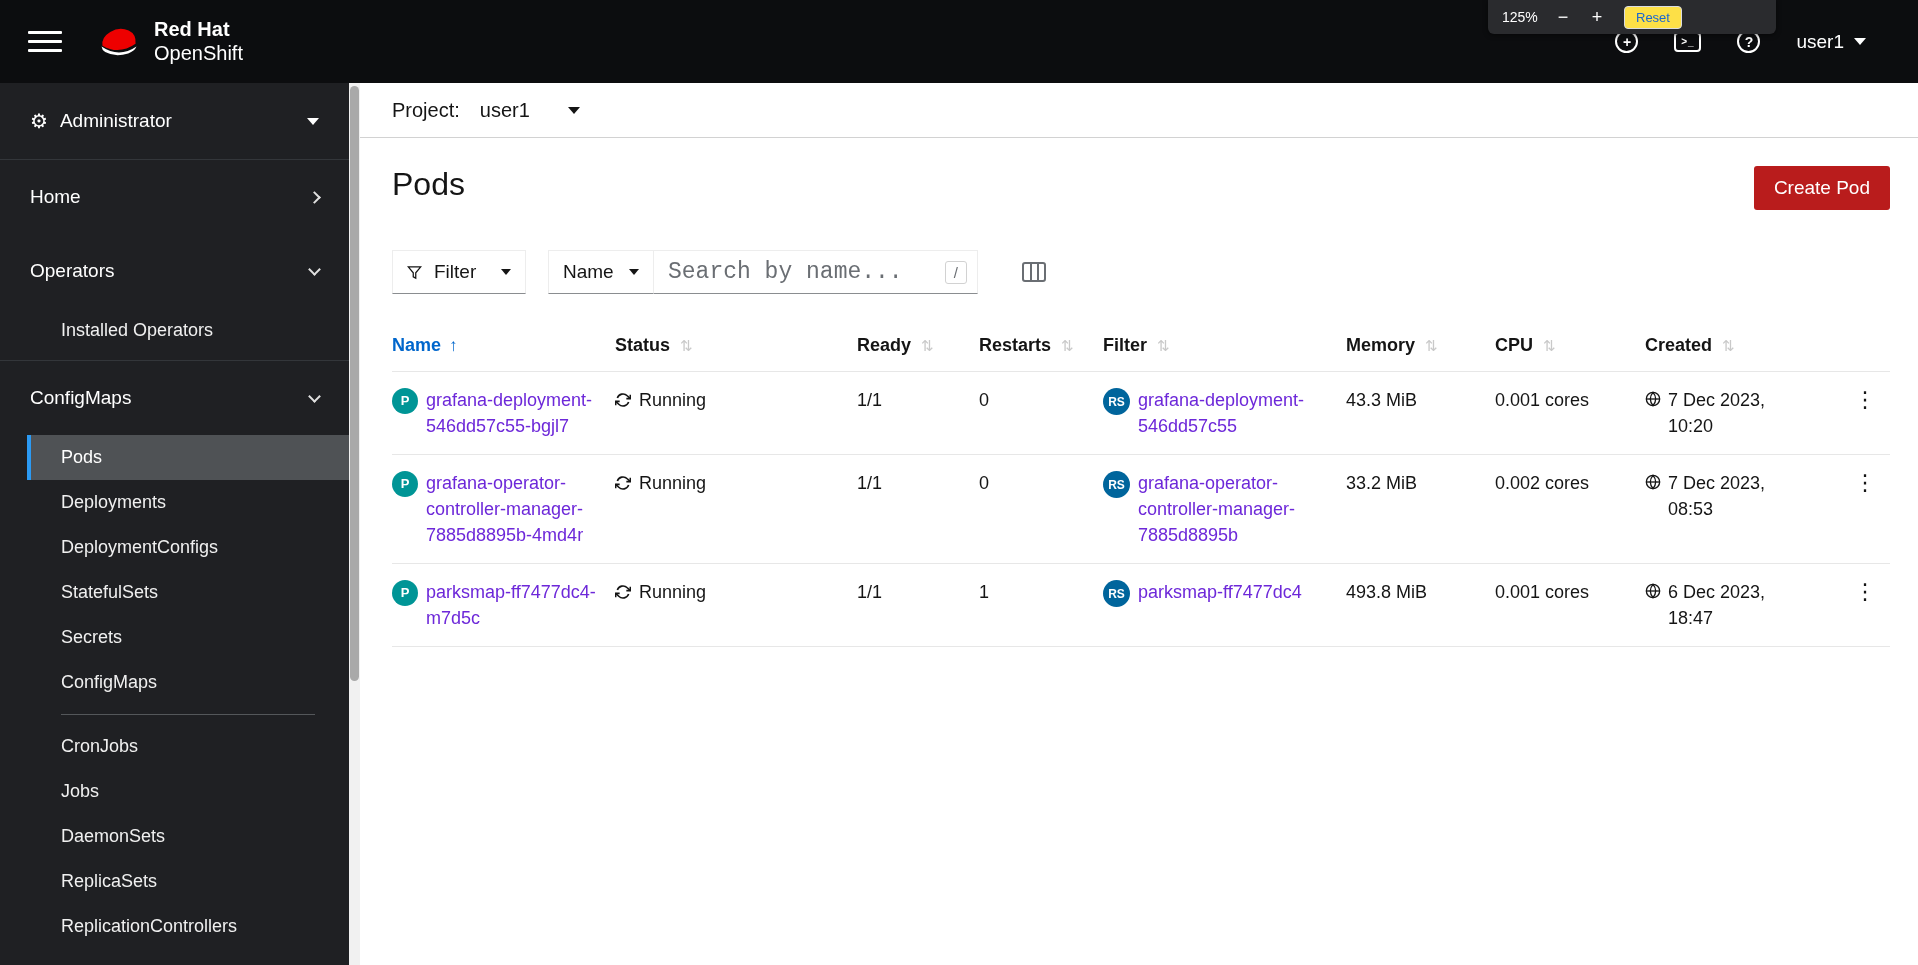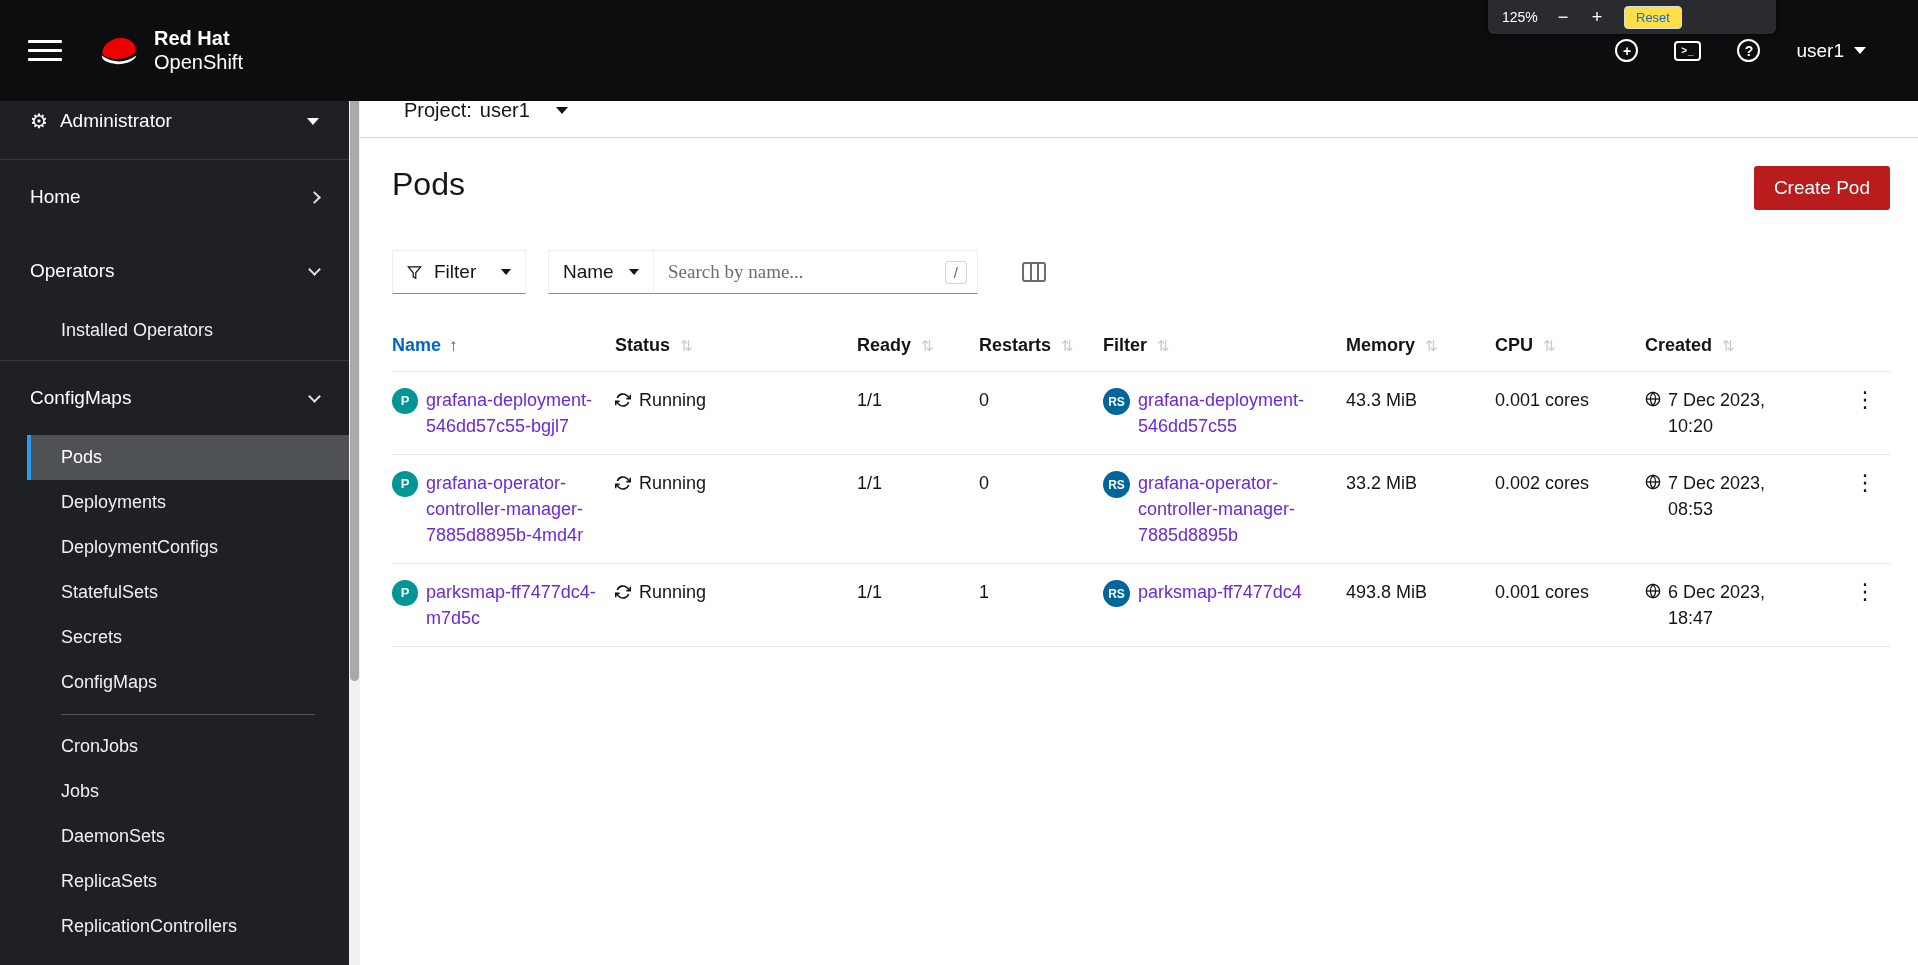"Red Hat" .masthead { height: 101px -> 83px }
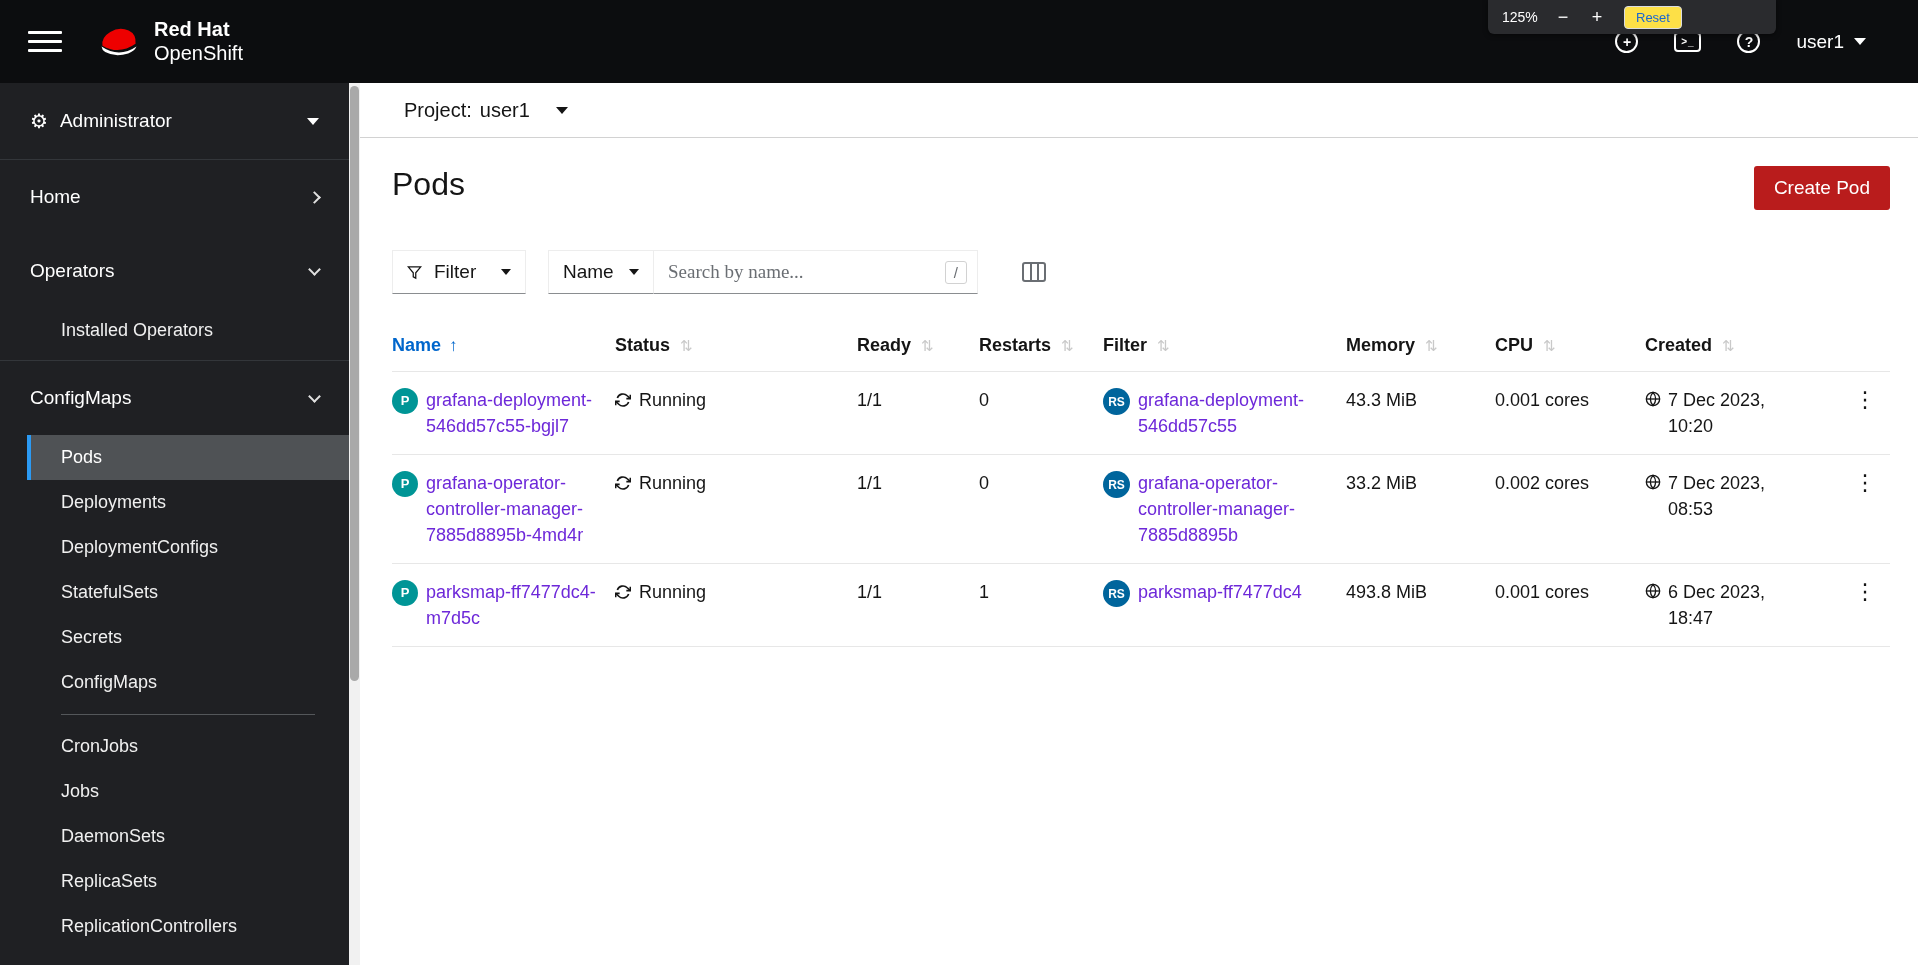"Project:" .project-bar { gap: 8px -> 20px; padding-left: 44px -> 32px }
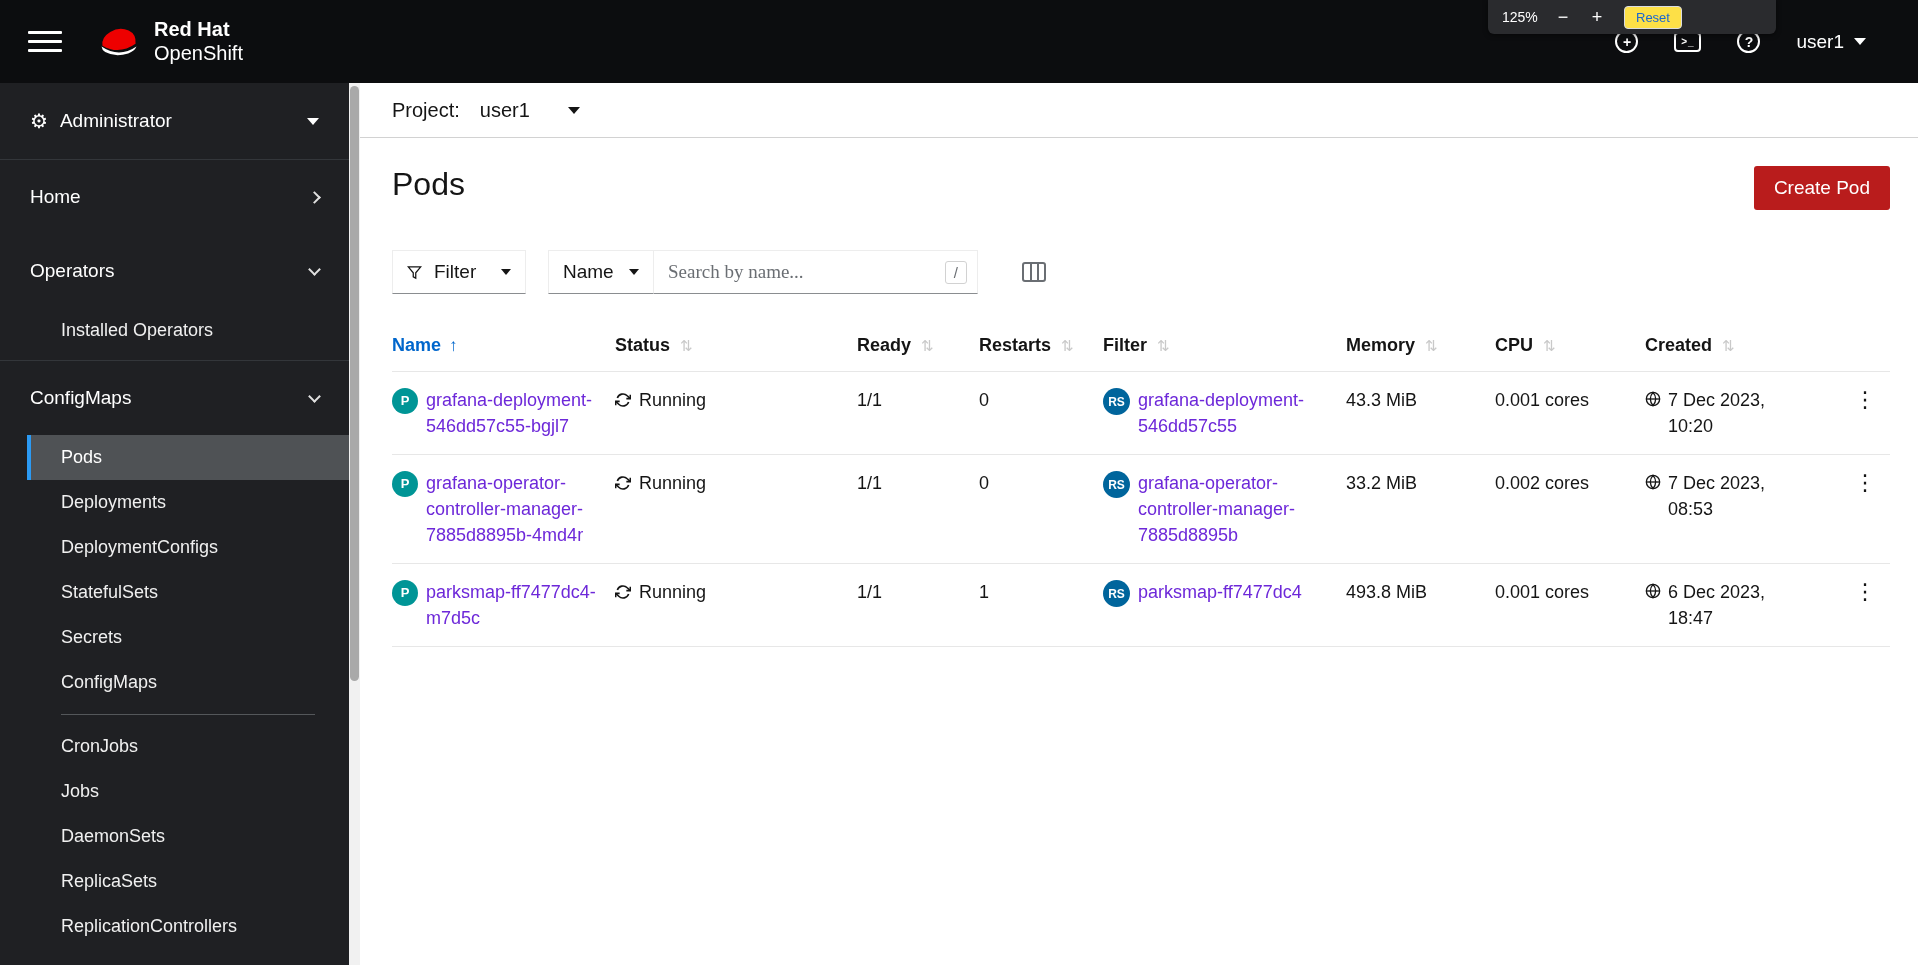"Search by name..." .search-box input { font-family: Liberation Serif, serif -> Liberation Mono, monospace; font-size: 19px -> 23px }
